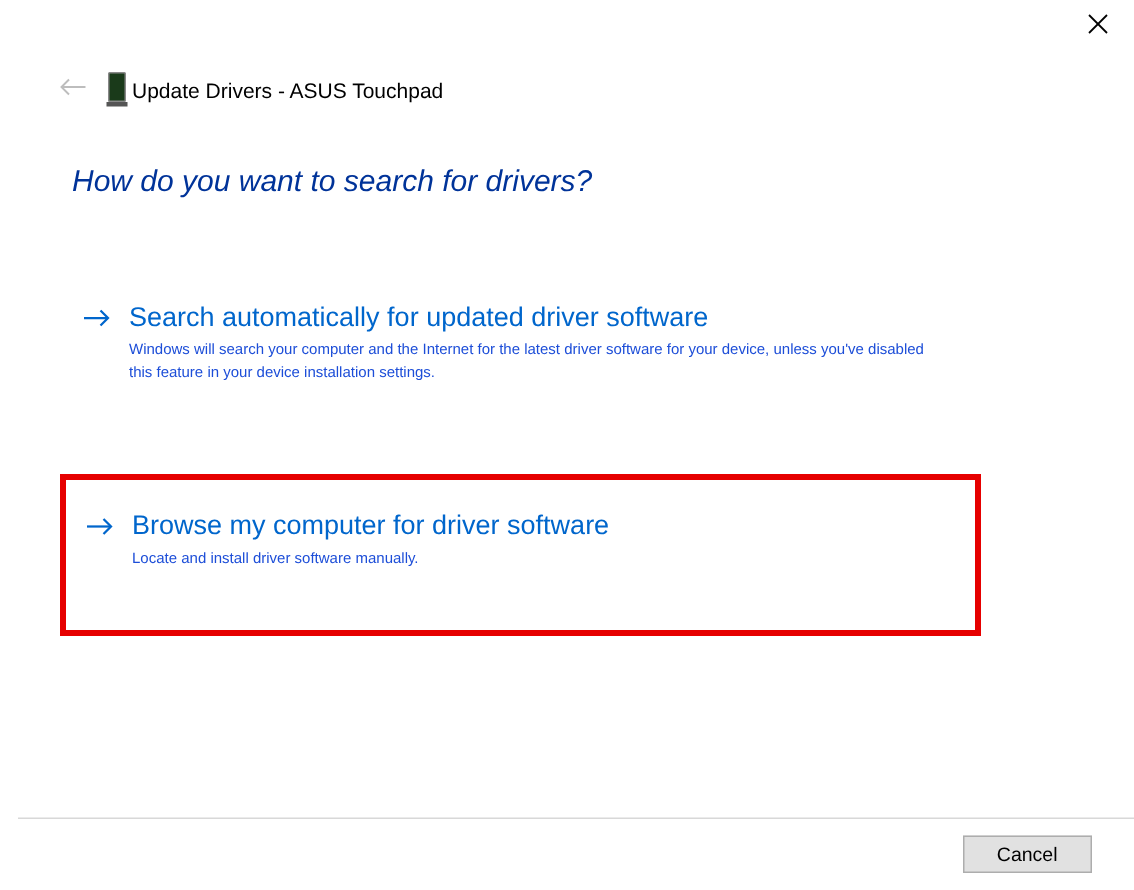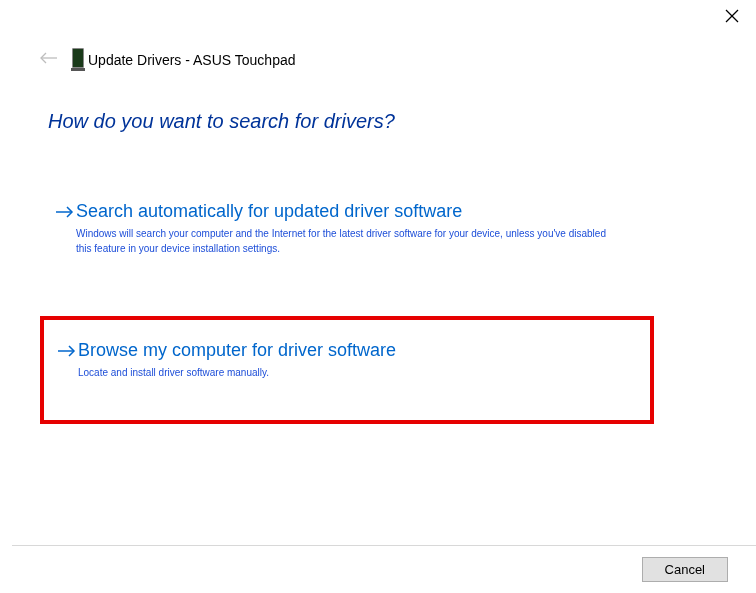"Search automatically for updated driver" .option { gap: 2px -> 12px }
